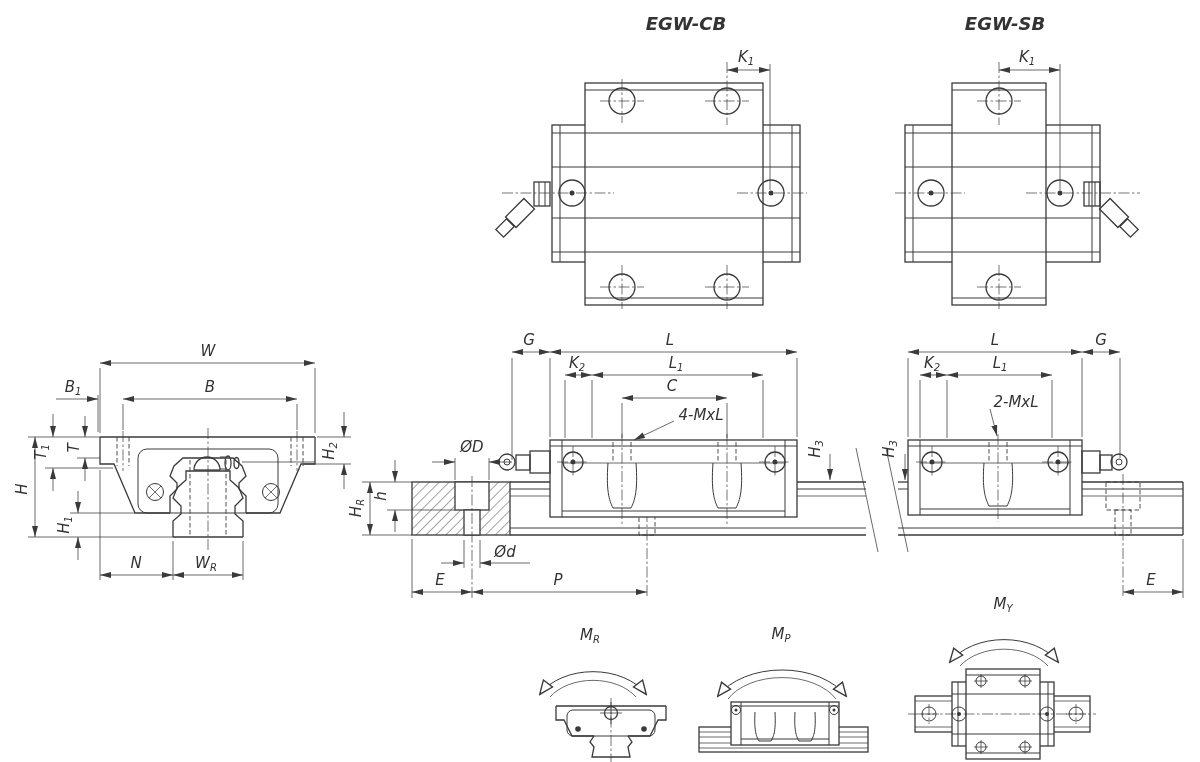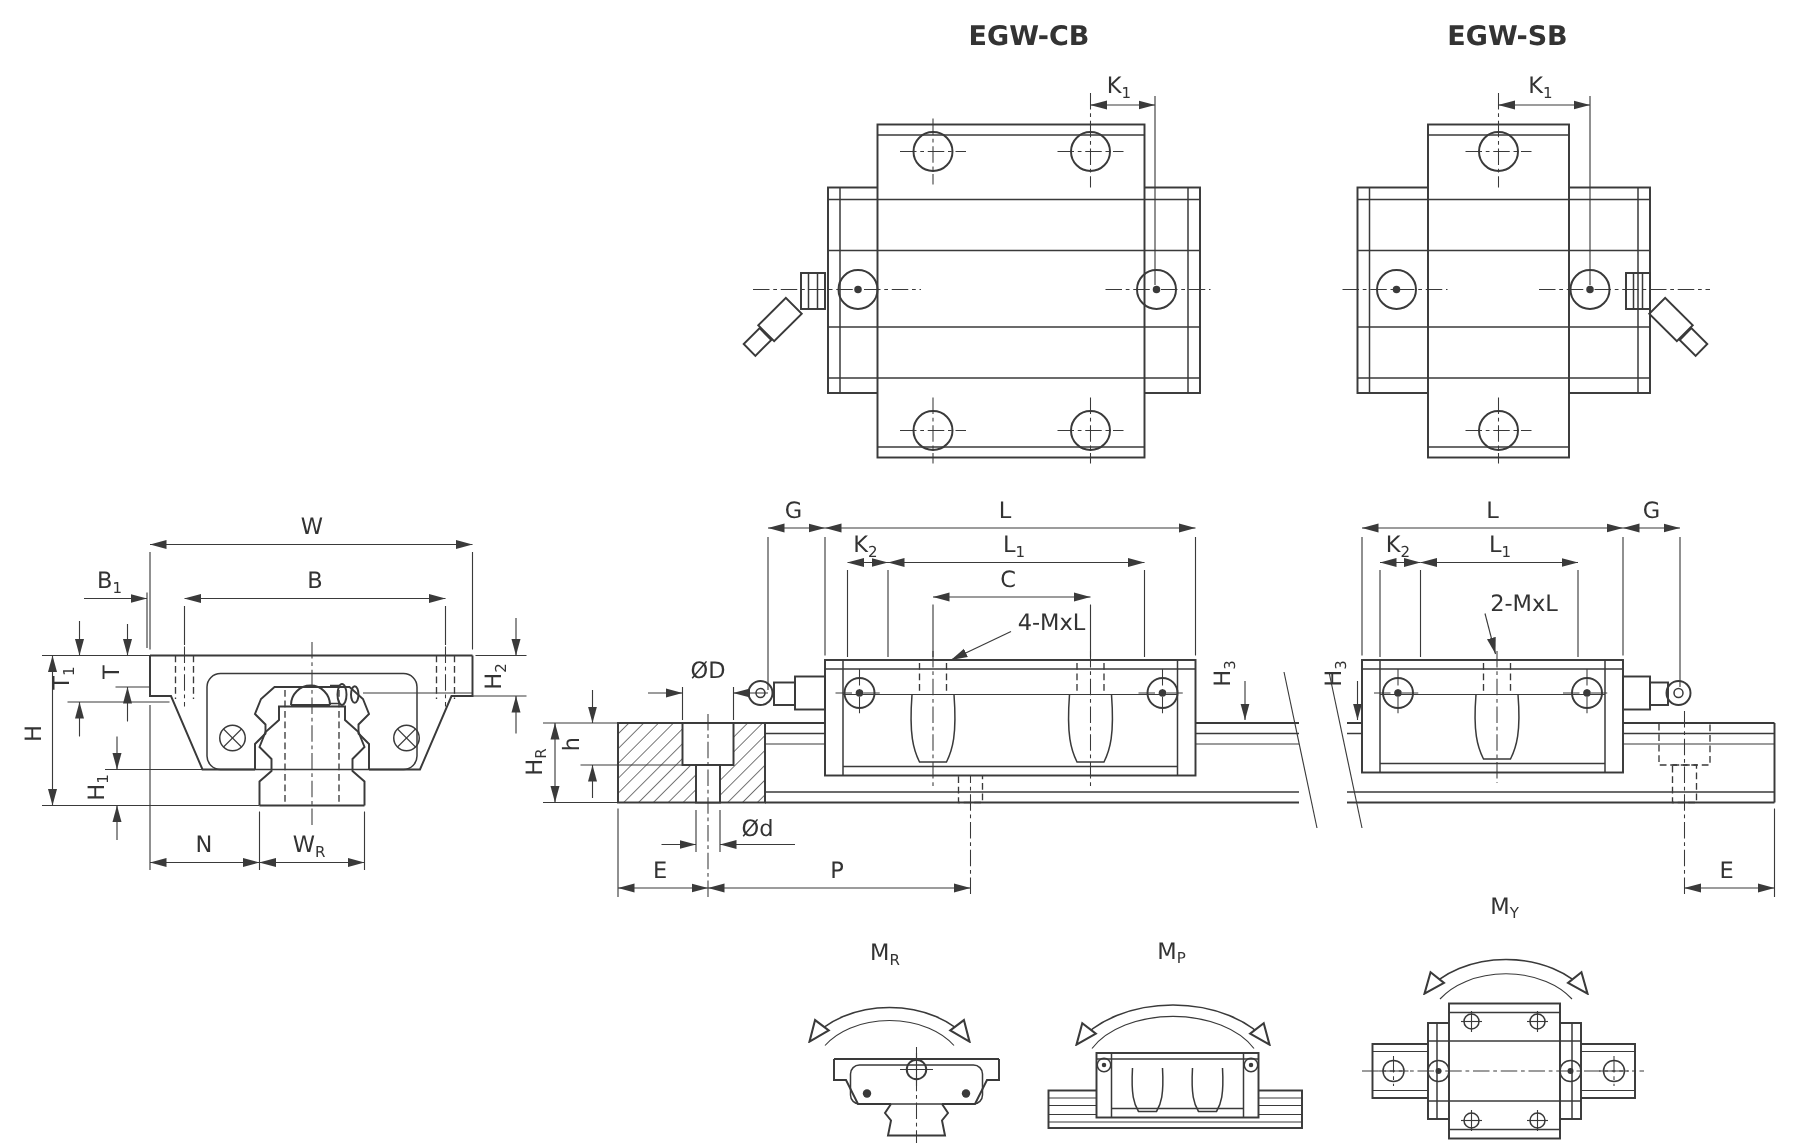"EGW-CB" .stage { font-style: none -> italic }
